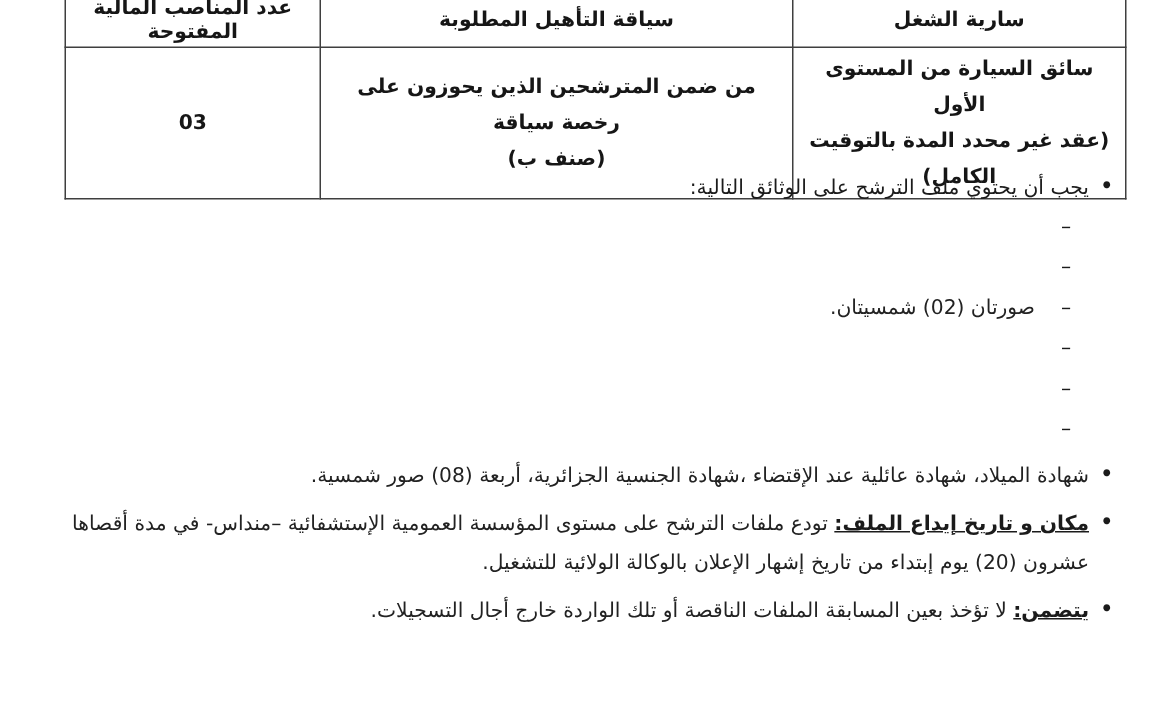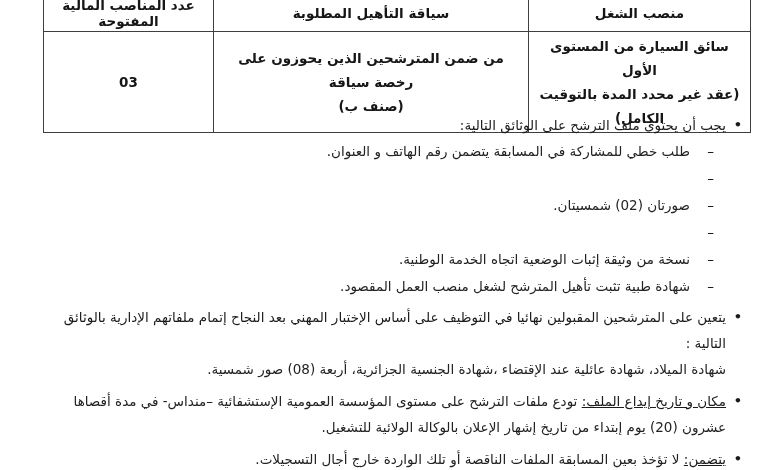"منصب الشغل" span { text: منصب -> سارية }
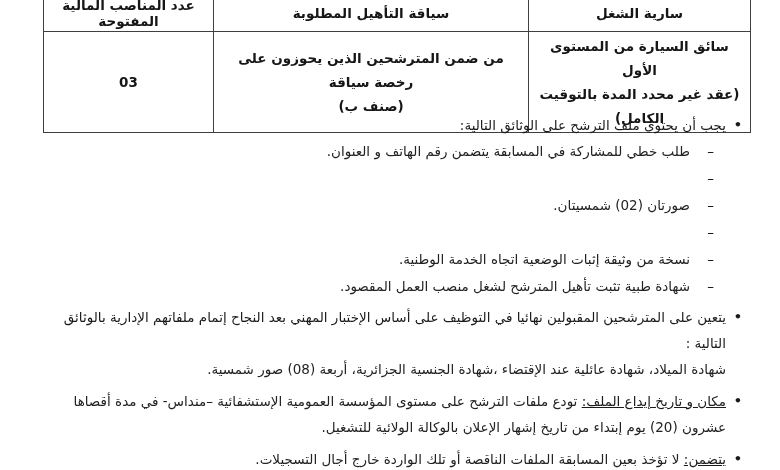"طلب خطي للمشاركة في المسابقة" span.text-body { html: <span>طلب خطي للمشاركة في المسابقة يتضمن رقم الهاتف و العنوان.</span> -> none }
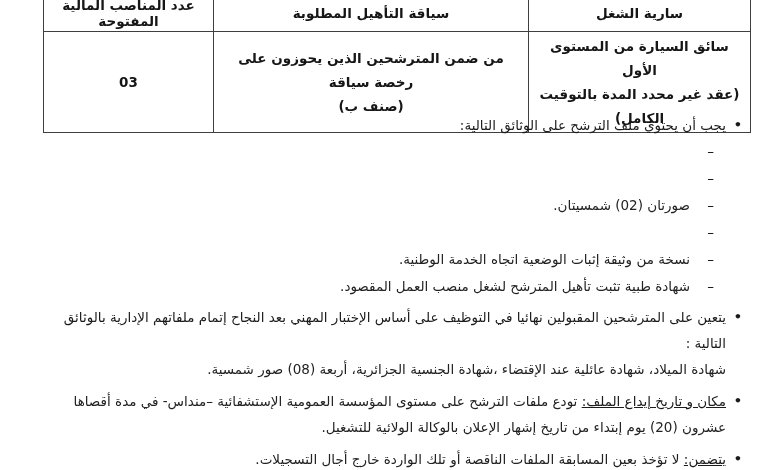"نسخة من وثيقة إثبات الوضعية" span.text-body { html: <span>نسخة من وثيقة إثبات الوضعية اتجاه الخدمة الوطنية.</span> -> none }
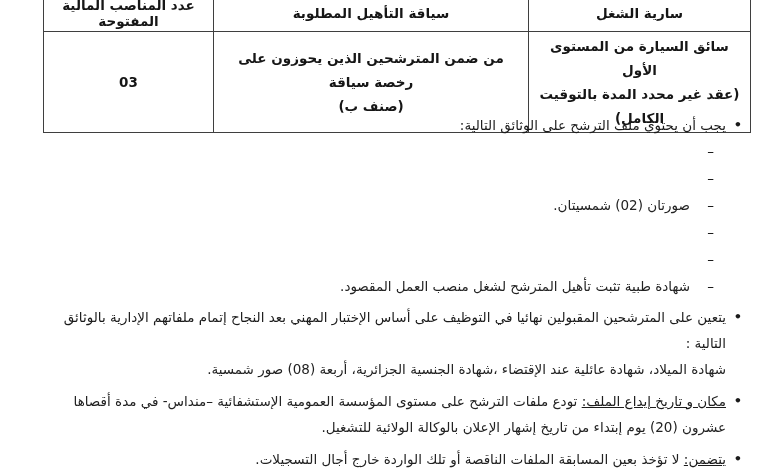"شهادة طبية تثبت تأهيل المترشح" span.text-body { html: <span>شهادة طبية تثبت تأهيل المترشح لشغل منصب العمل المقصود.</span> -> none }
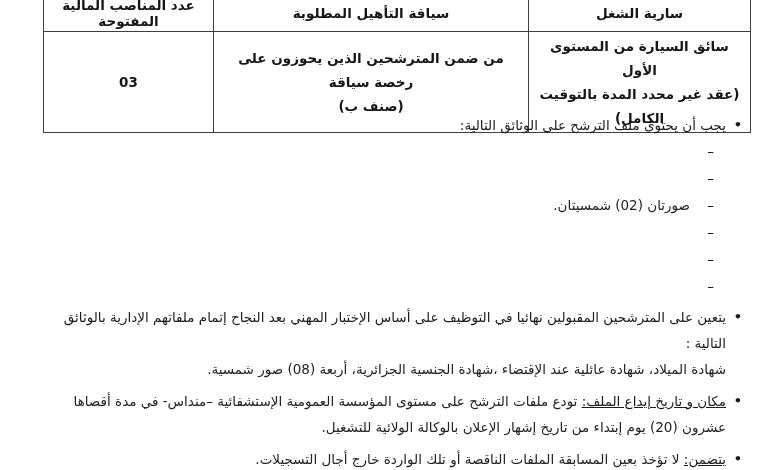"يتعين على المترشحين المقبولين نهائيا" span.para { html: <span>يتعين على المترشحين المقبولين نهائيا في التوظيف على أساس الإختبار المهني بعد النجاح إتمام ملفاتهم الإدارية بالوثائق التالية :</span> -> none }
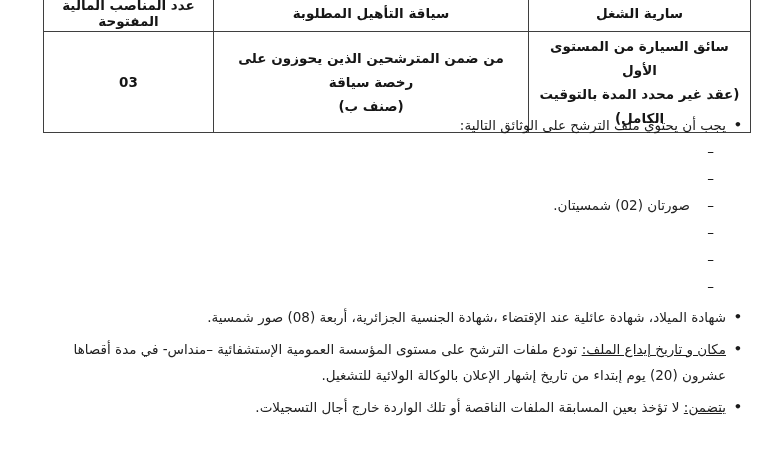"مكان و تاريخ إيداع الملف:" .bold-ul { font-weight: 400 -> 700 }
